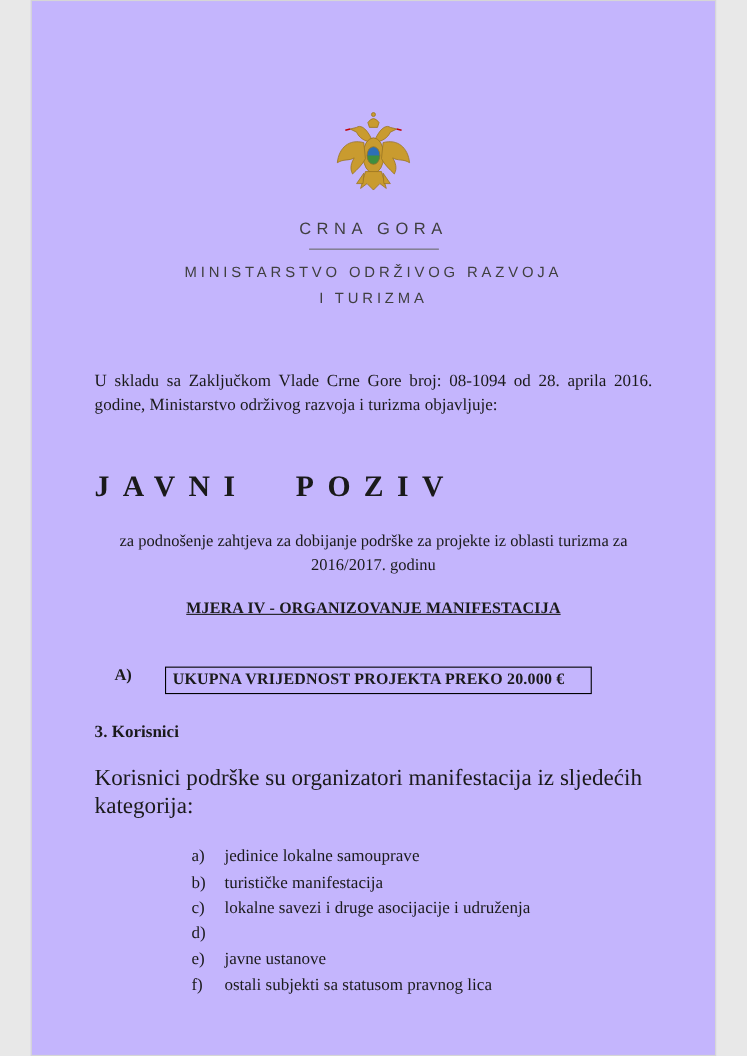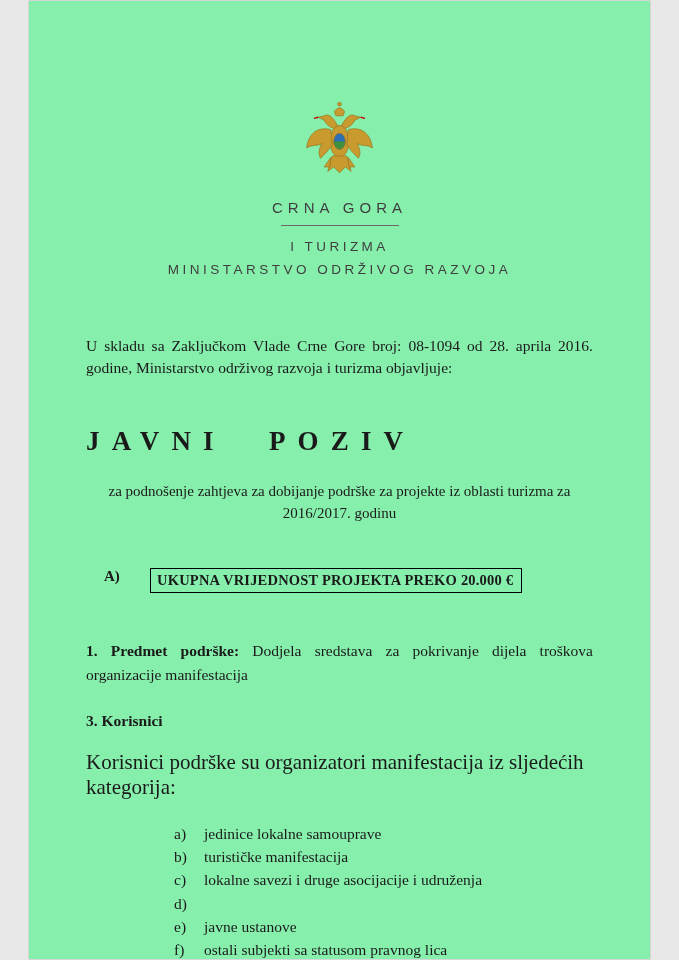"CRNA GORA" .page { background: #86efac -> #c4b5fd }
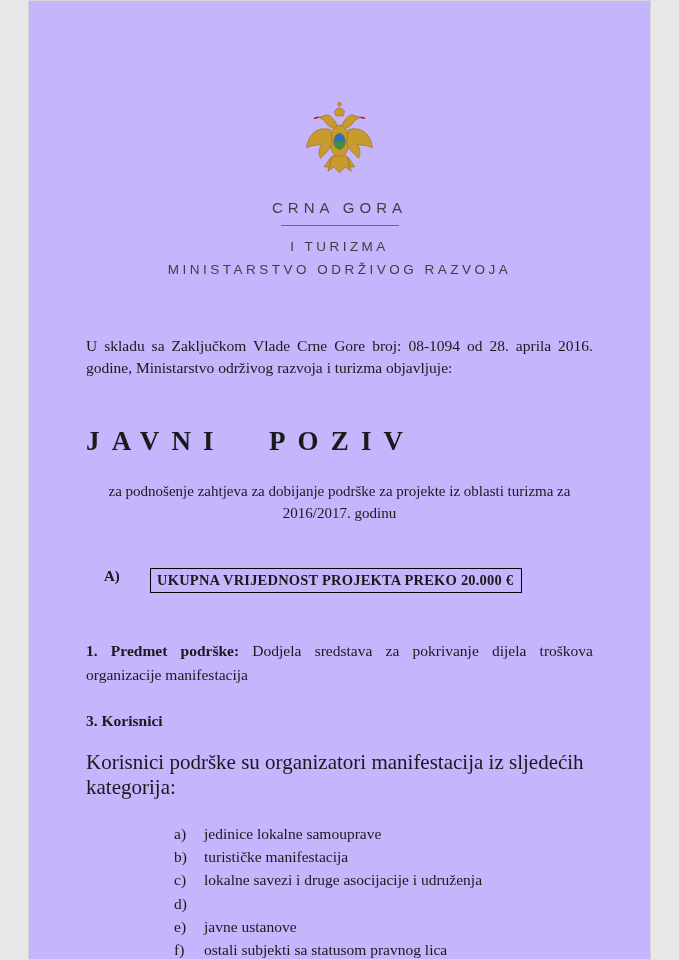"I TURIZMA" div { order: before "MINISTARSTVO ODRŽIVOG RAZVOJA" -> after "MINISTARSTVO ODRŽIVOG RAZVOJA" }
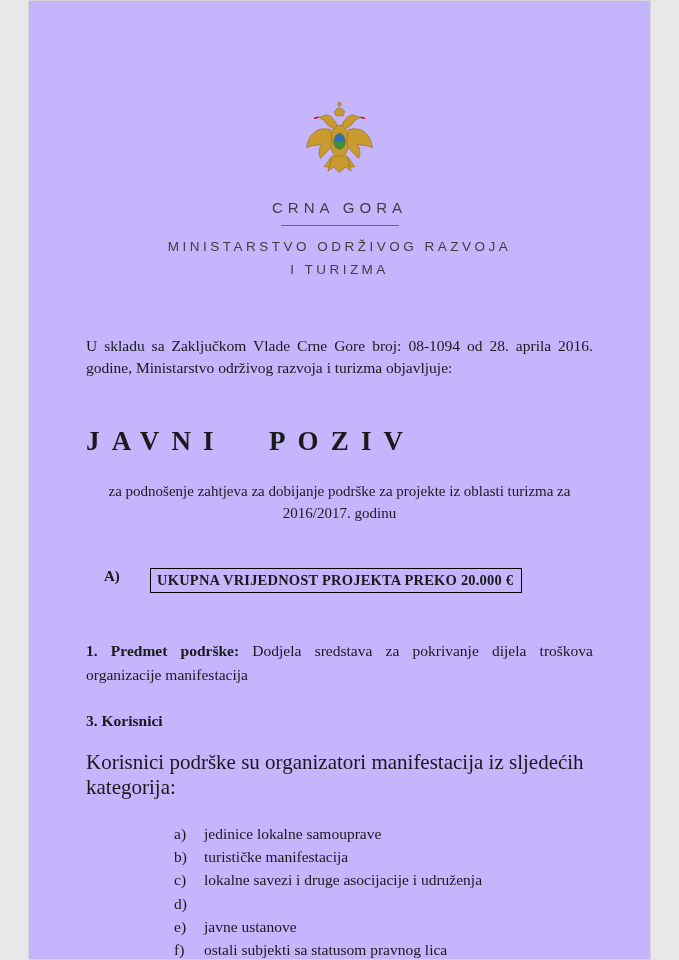"MJERA IV - ORGANIZOVANJE MANIFESTACIJA" div.measure { html: none -> <div>MJERA IV - ORGANIZOVANJE MANIFESTACIJA</div> }
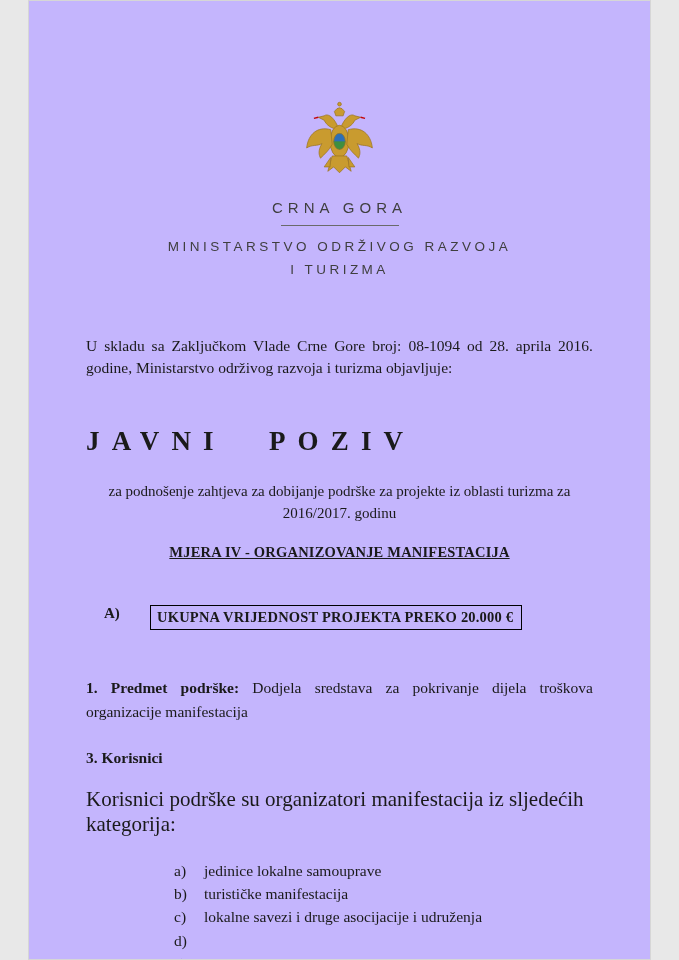"UKUPNA VRIJEDNOST PROJEKTA PREKO 20.000" .section-a-box { padding: 3px 8px 3px 6px -> 3px 24px 3px 6px }
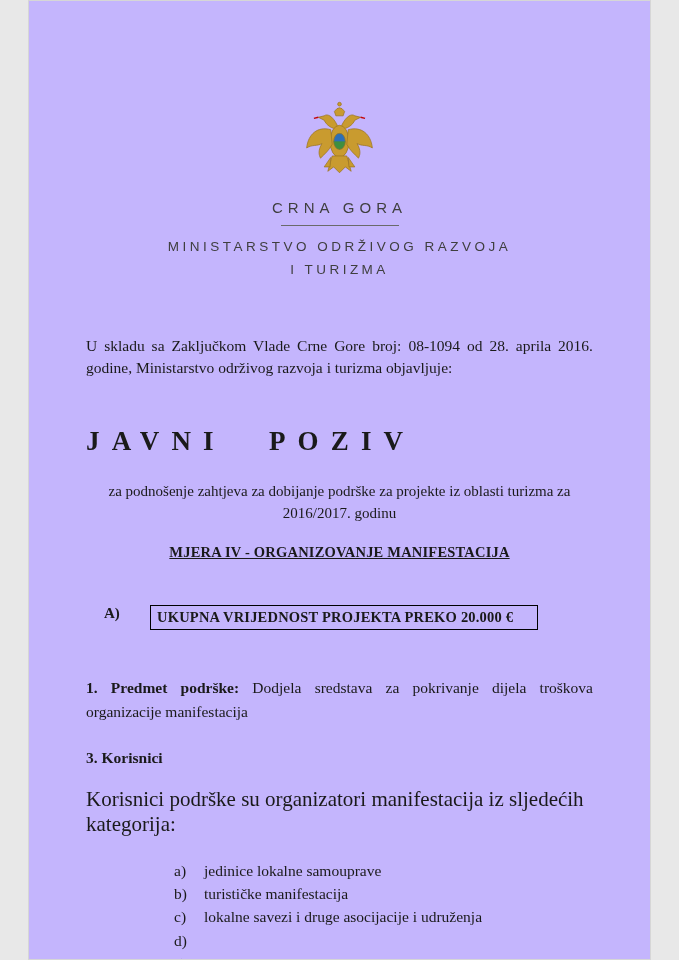"1. Predmet podrške: Dodjela sredstava" p.para1 { html: <p><span>1. Predmet podrške:</span><span> Dodjela sredstava za pokrivanje dijela troškova organizacije manifestacija</span></p> -> none }
